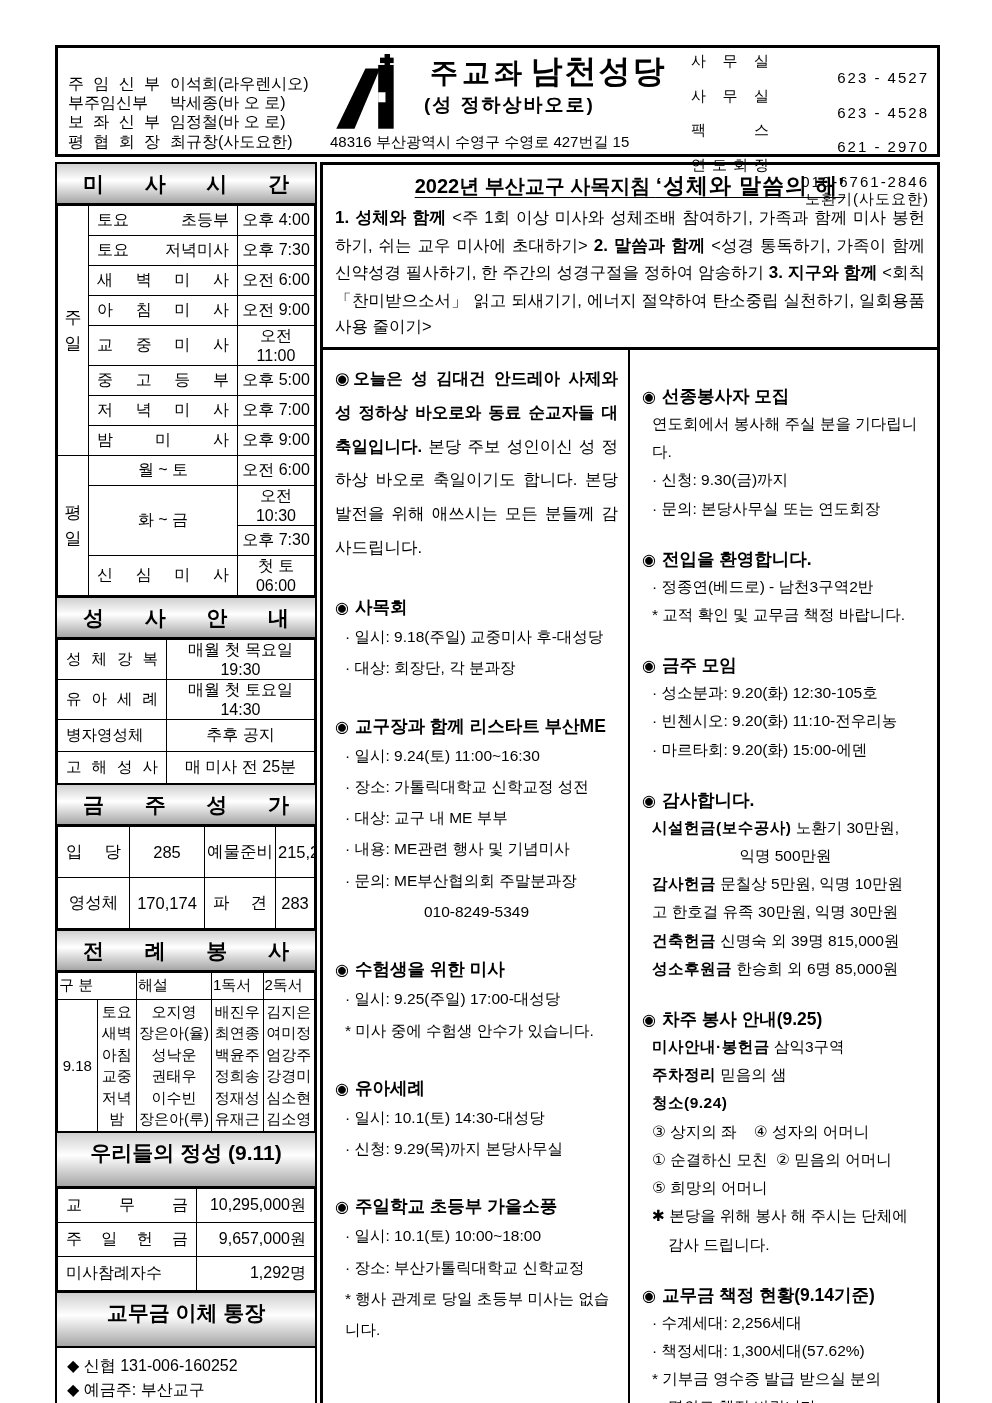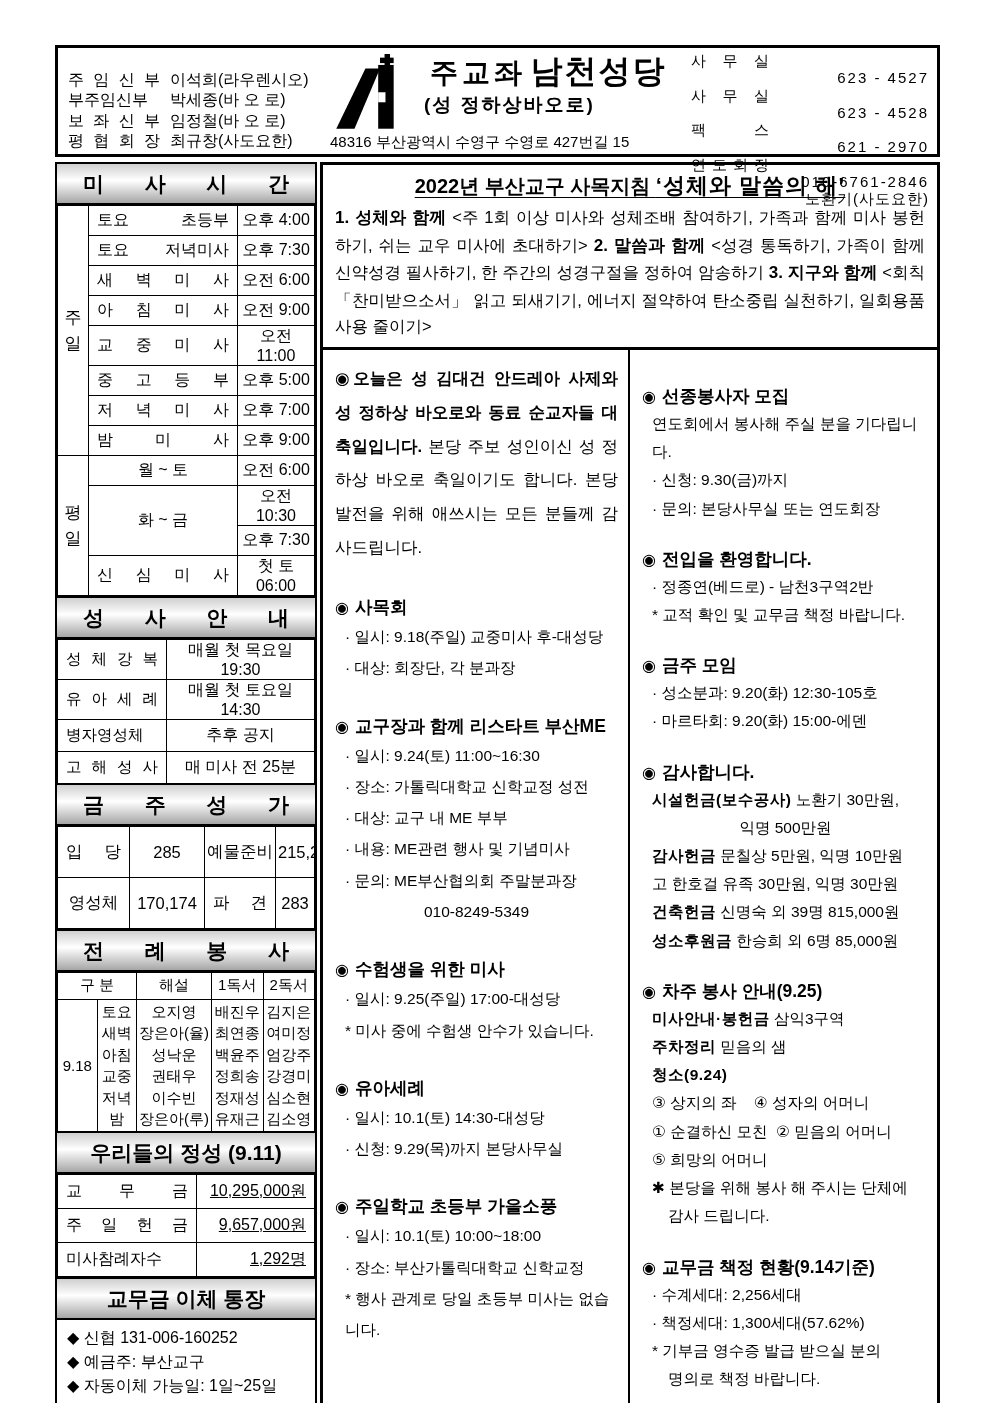"주 임 신 부" .staff { margin-top: none -> 18px; padding: 22px 4px 4px 10px -> 8px 4px 4px 10px }
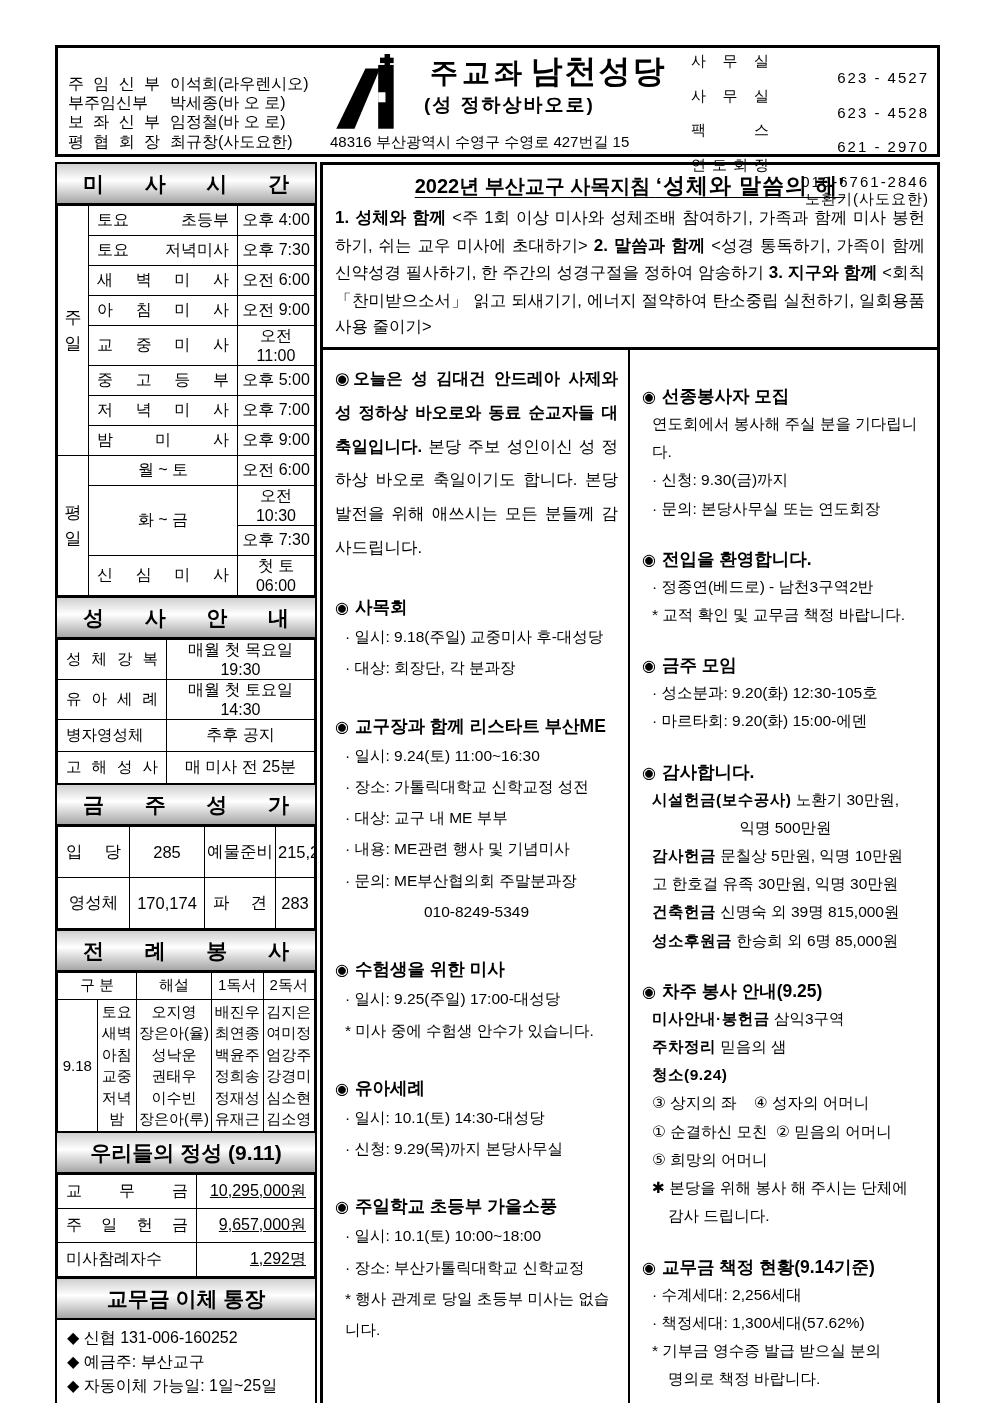"· 빈첸시오: 9.20(화) 11:10-전우리농" div.ann-line { html: none -> <div>· 빈첸시오: 9.20(화) 11:10-전우리농</div> }
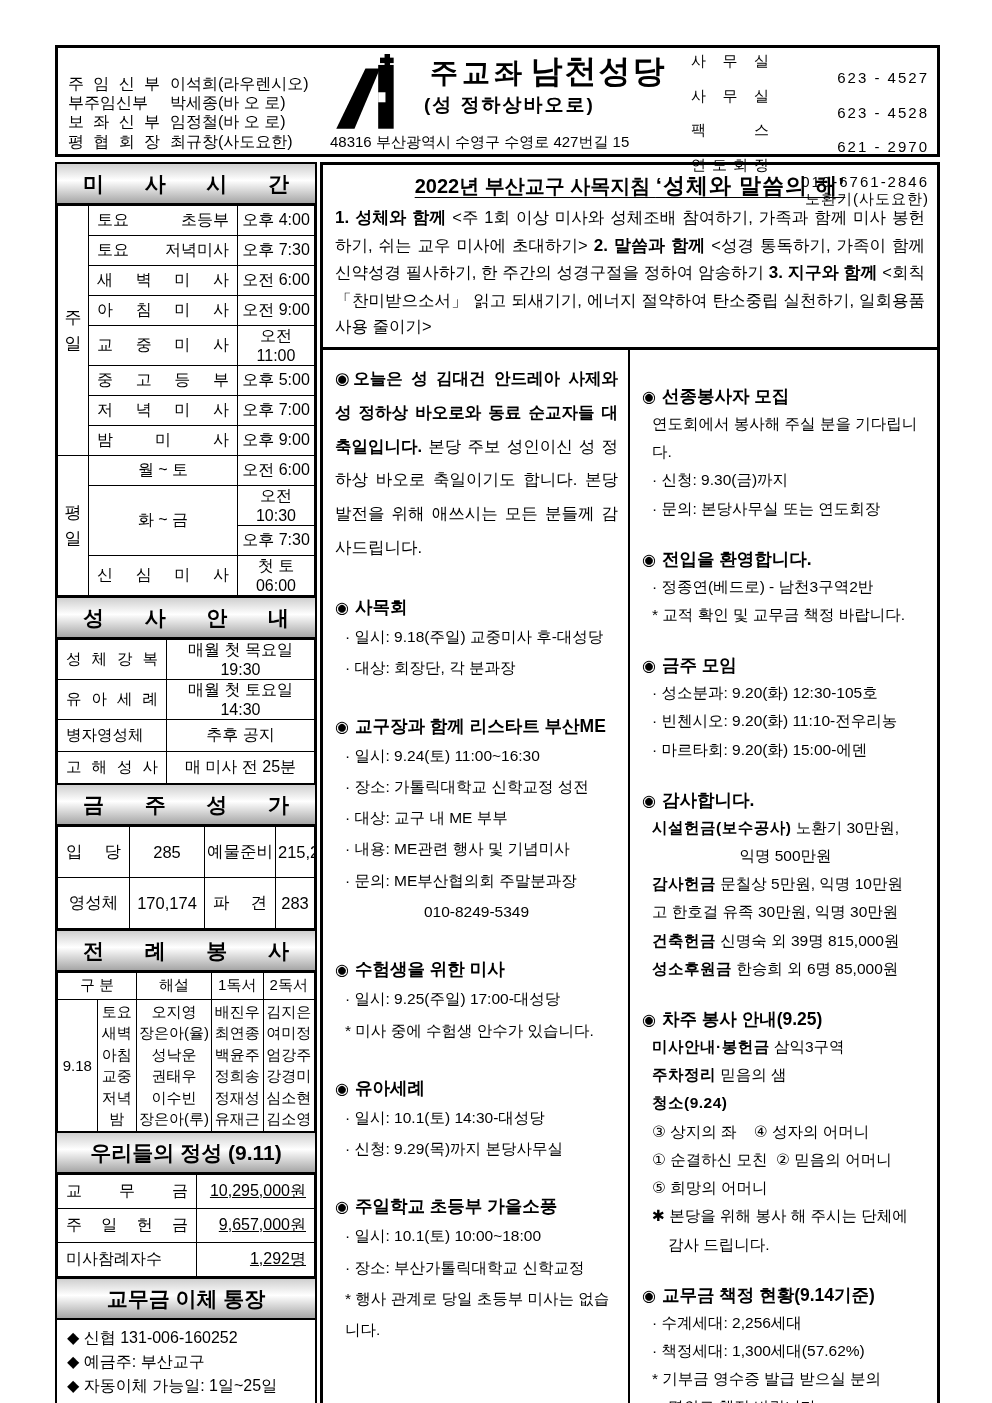"구 분" .lit-head td { text-align: center -> left }
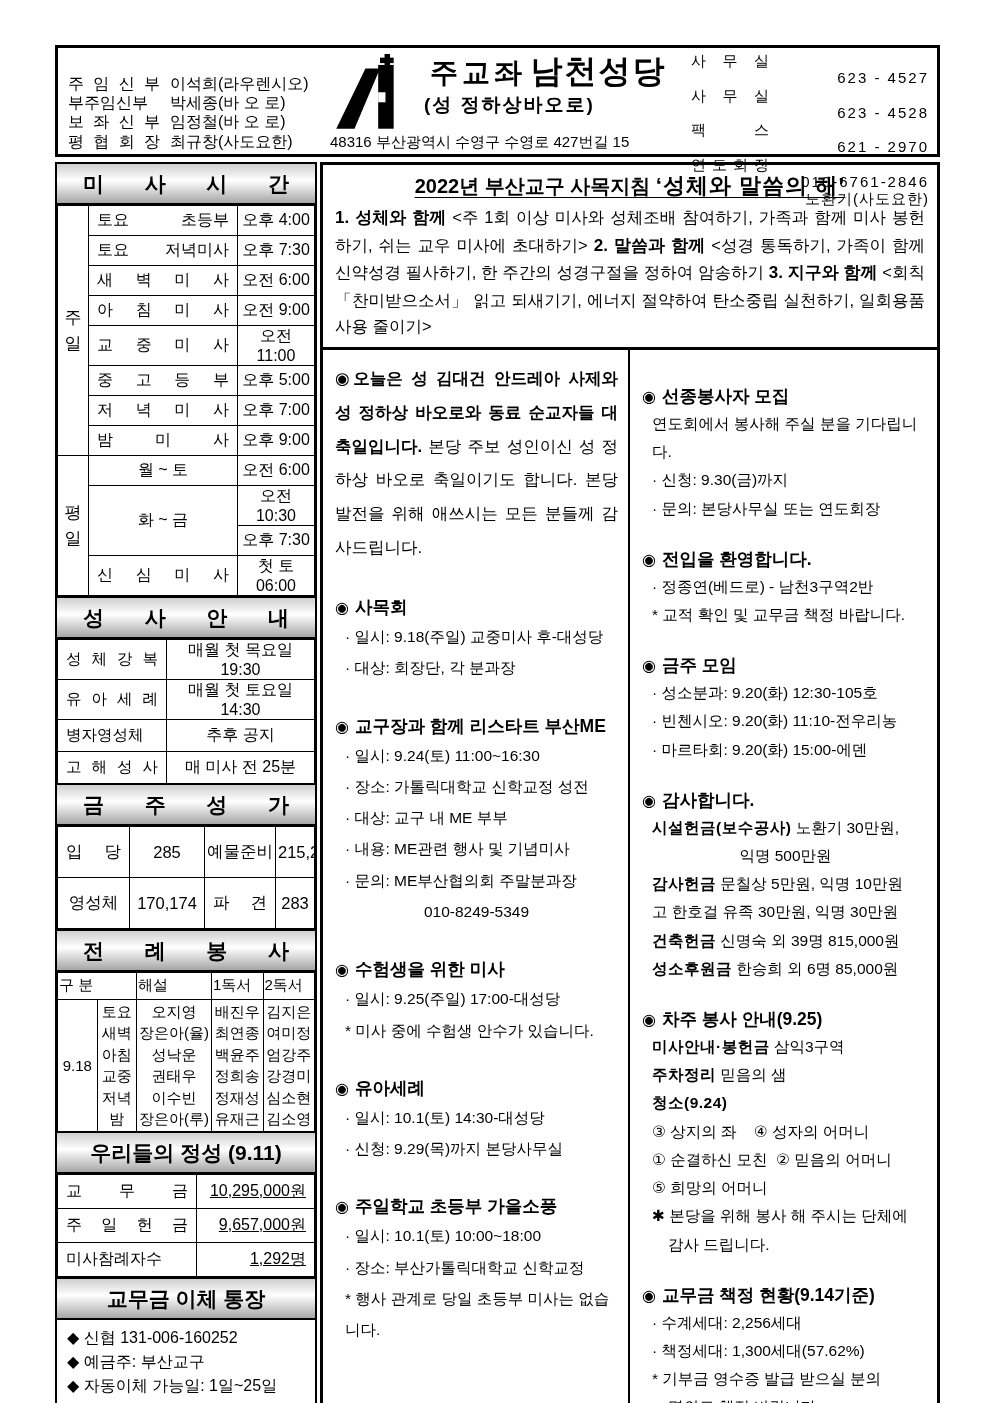"우리들의 정성 (9.11)" .sec-header.center { padding: 6px 8px 5px 8px -> 6px 8px 19px 8px }
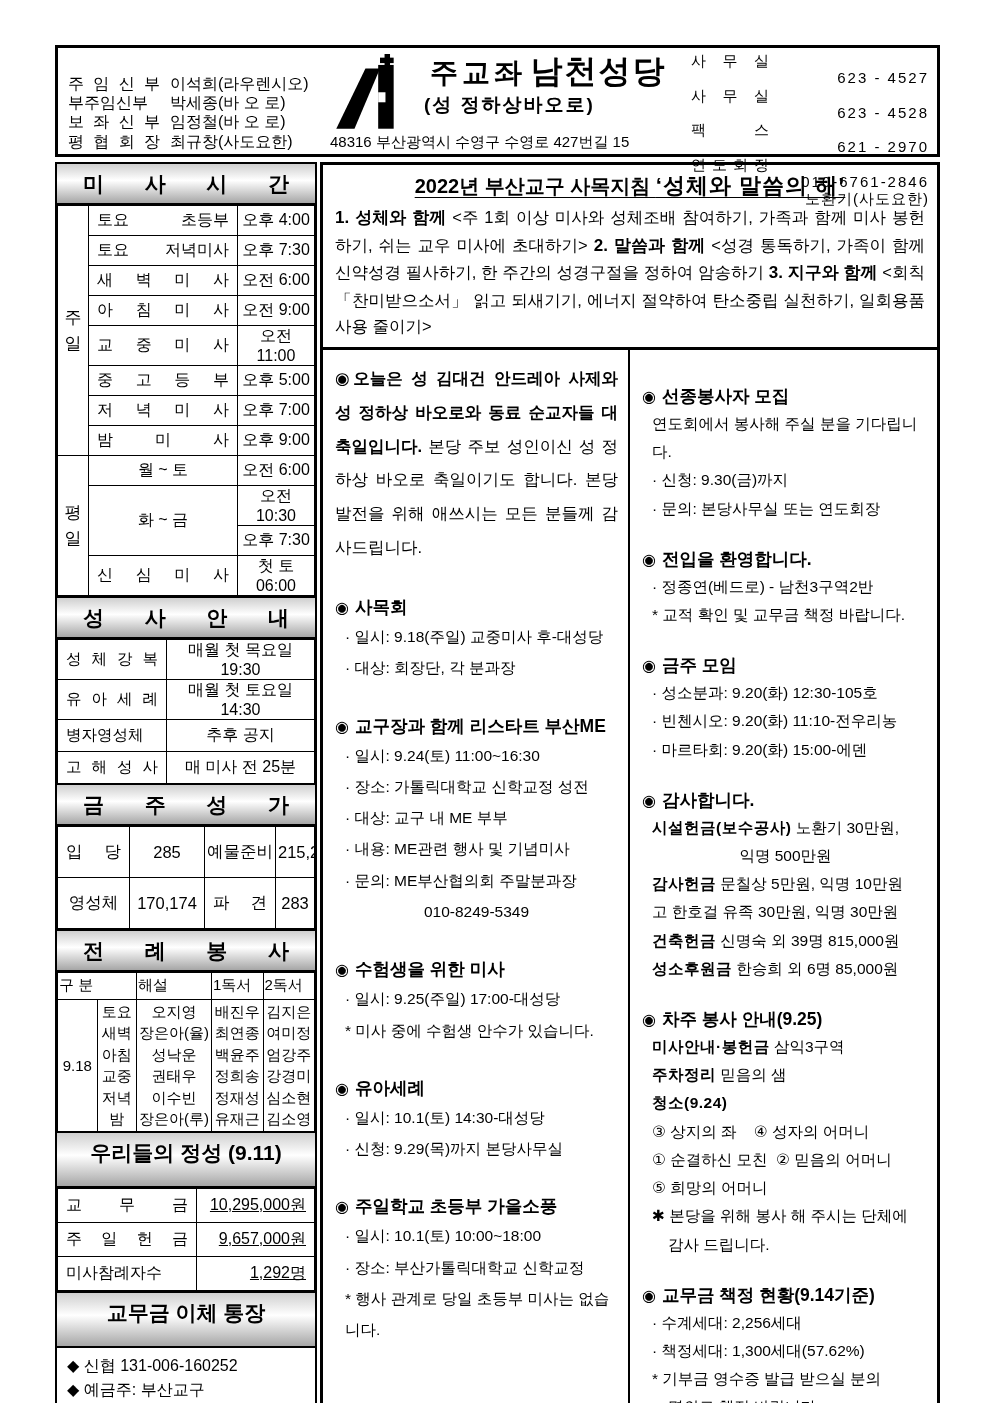"10,295,000원" .rt { text-decoration: underline -> none }
